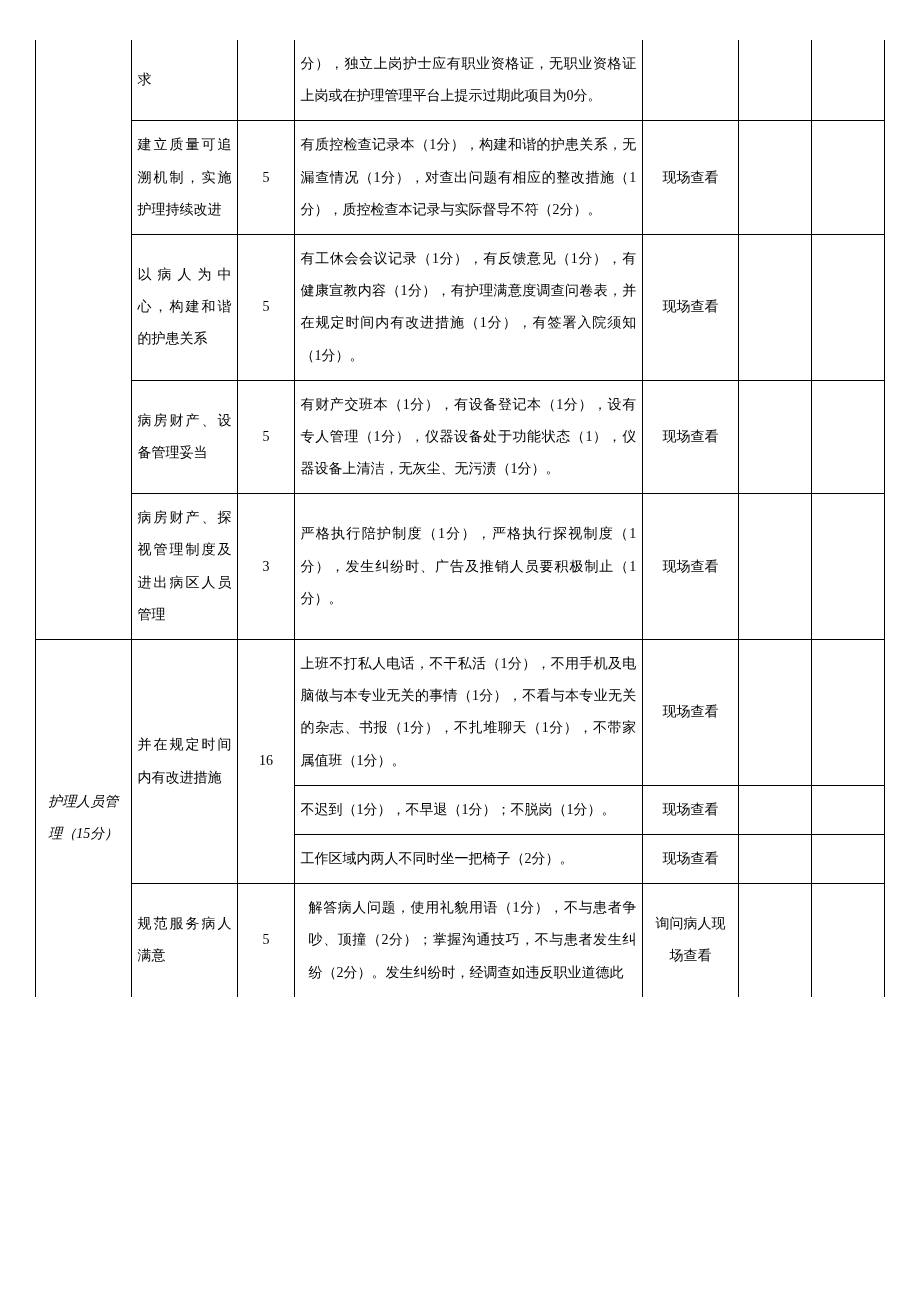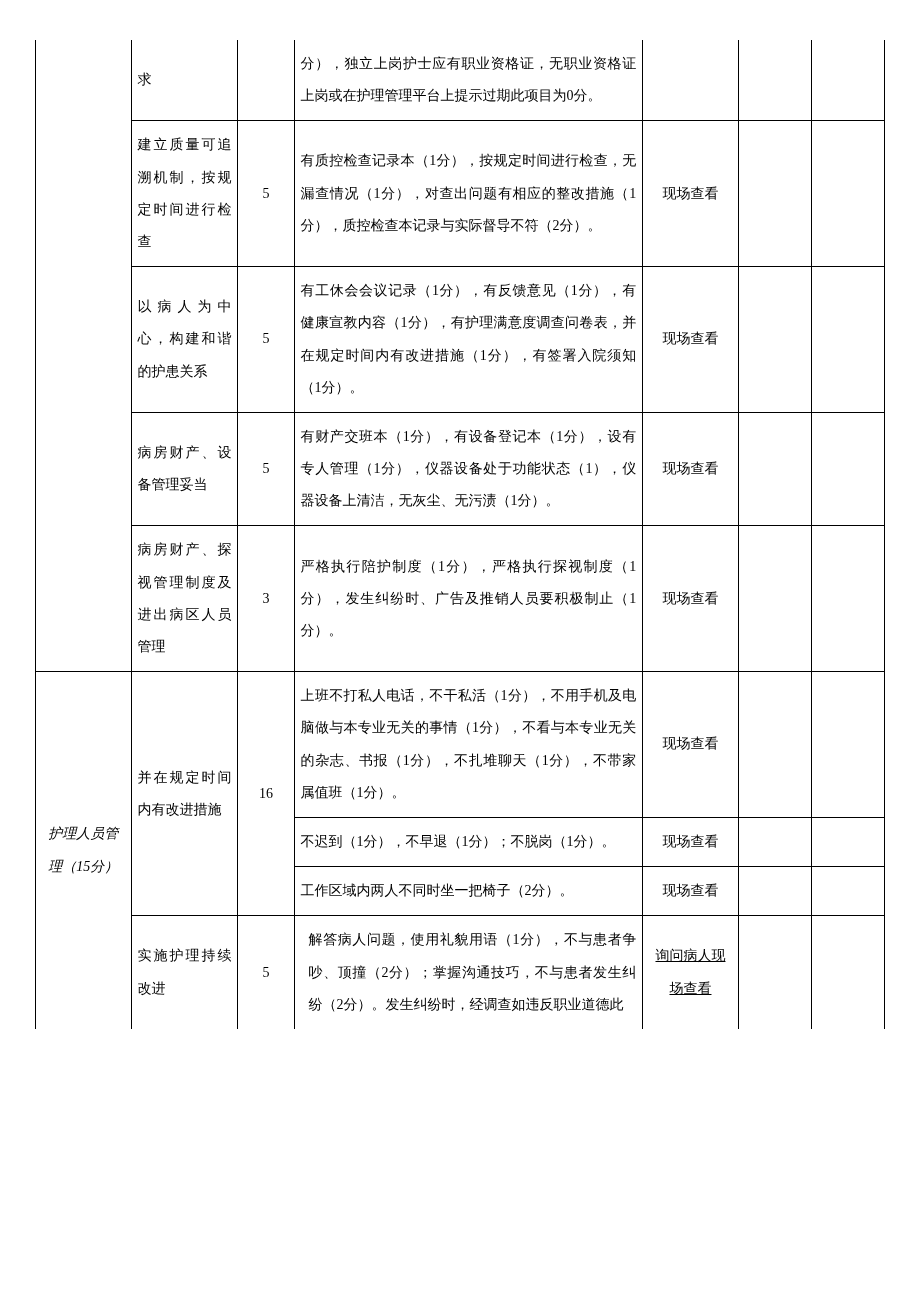"建立质量可追溯机制，按规定时间进行检查" td.justify { text: 按规定时间进行检查 -> 实施护理持续改进 }
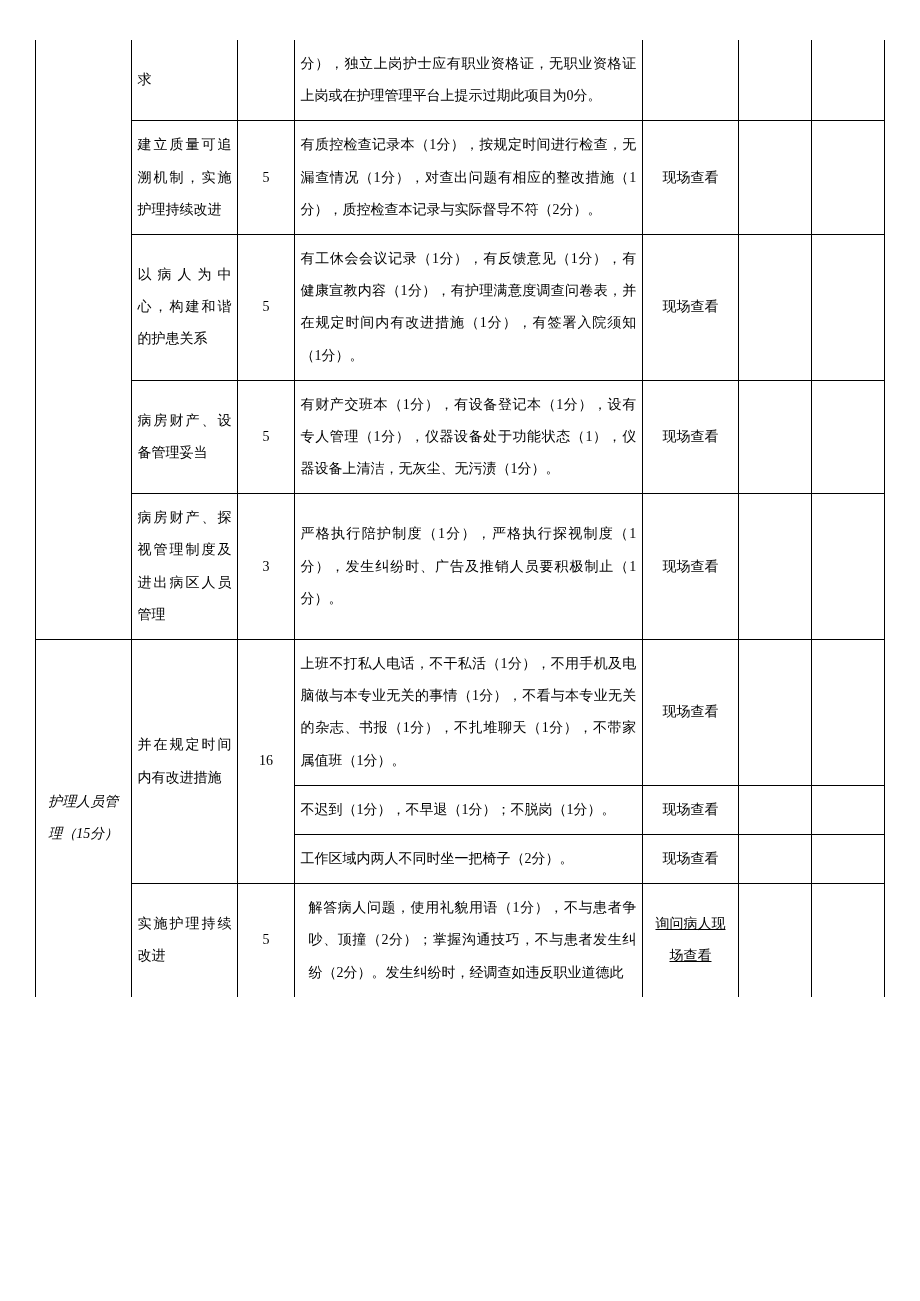"有质控检查记录本（1分），按规定时间进行检查，无漏查情况（1分），对查出问题有相" td.justify { text: 按规定时间进行检查 -> 构建和谐的护患关系 }
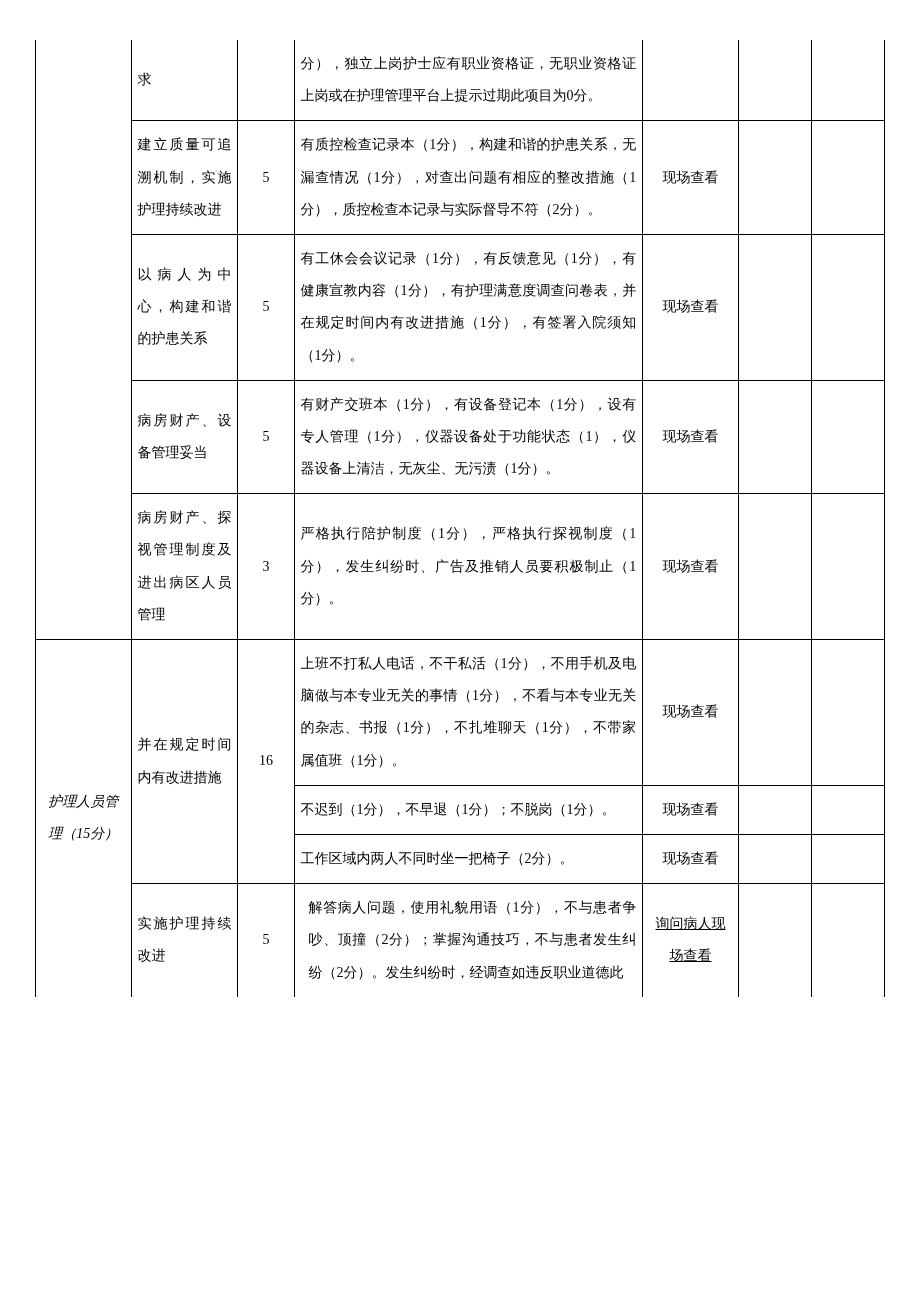"实施护理持续改进" td.justify { text: 实施护理持续改进 -> 规范服务病人满意 }
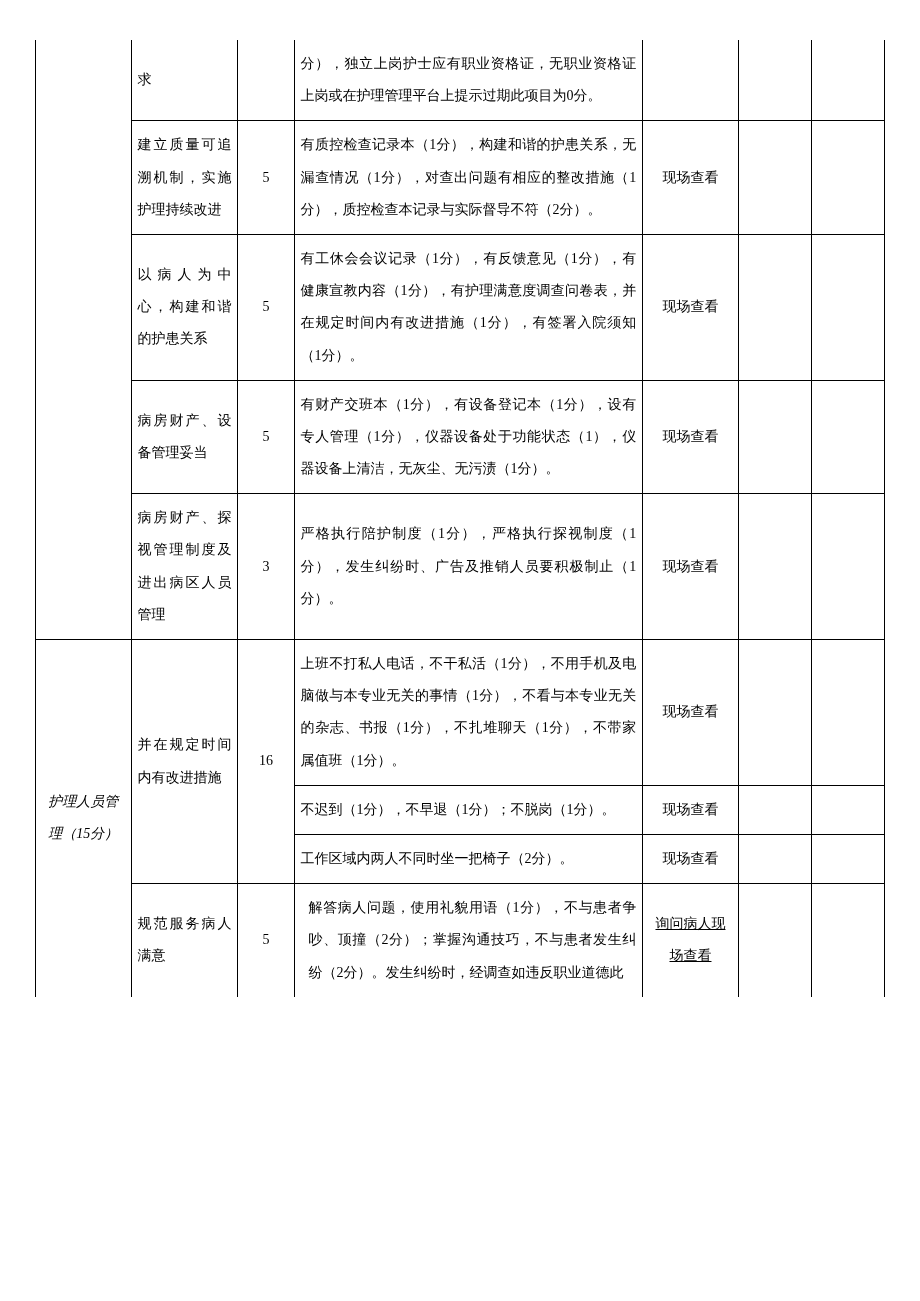"询问病人现场查看" td.center { text-decoration: underline -> none }
